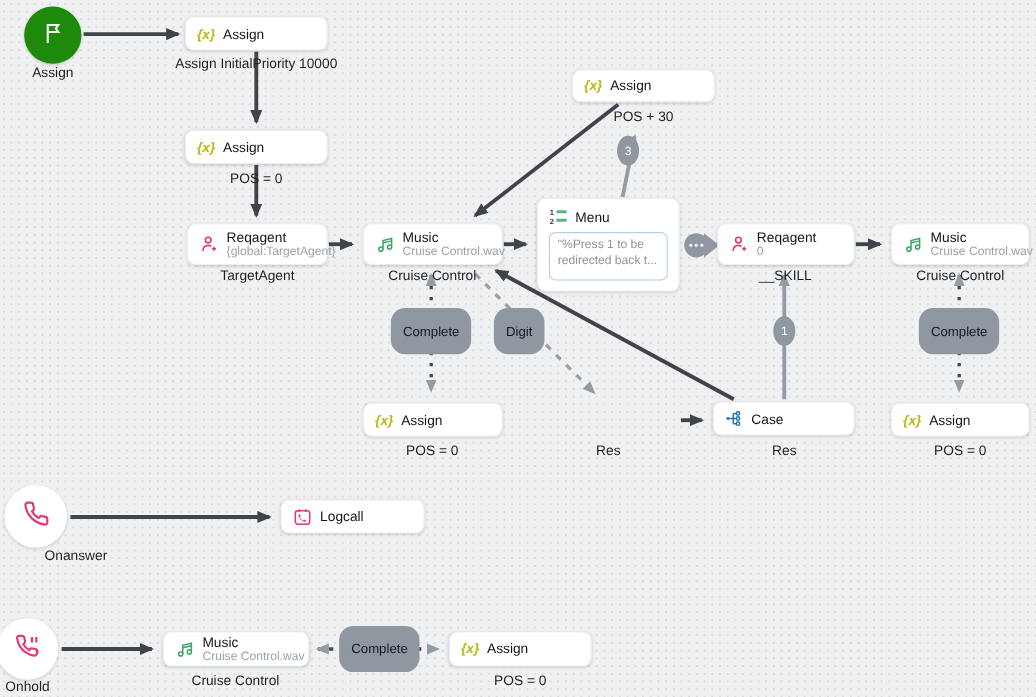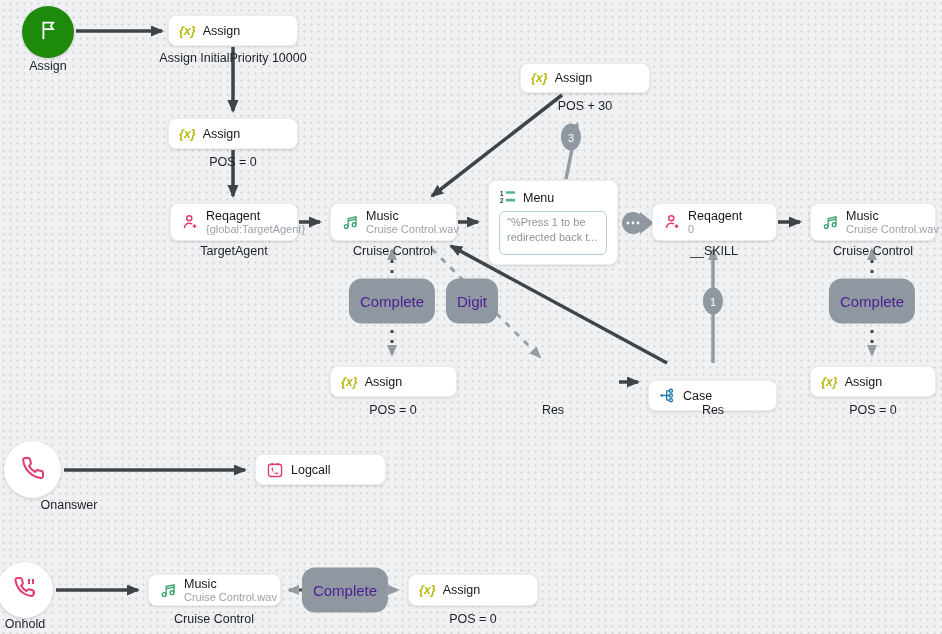"Complete" .pill { color: #4c1d95 -> #0f172a; font-size: 15px -> 12px }
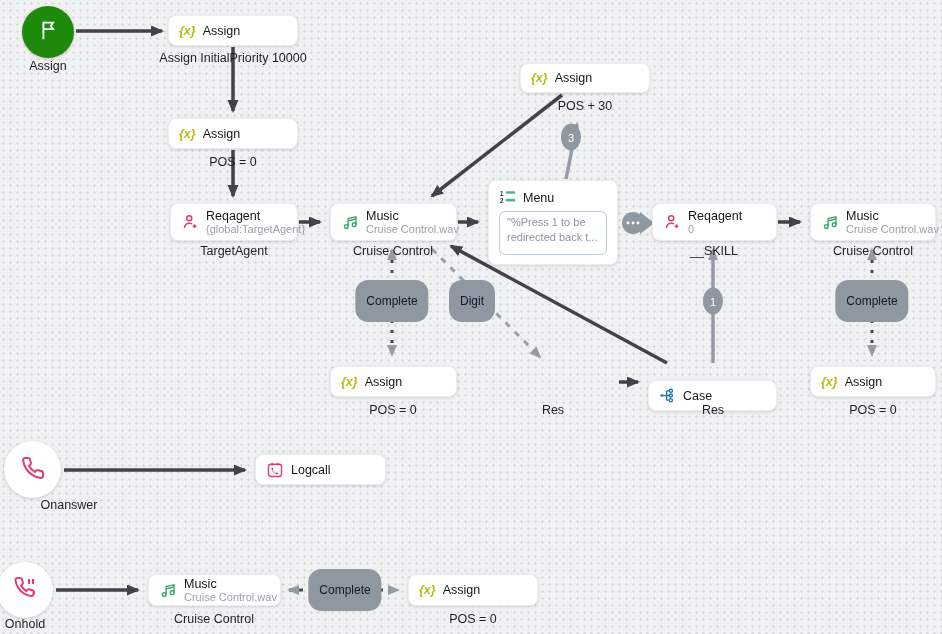"Case" div.node { top: 380px -> 365px }
